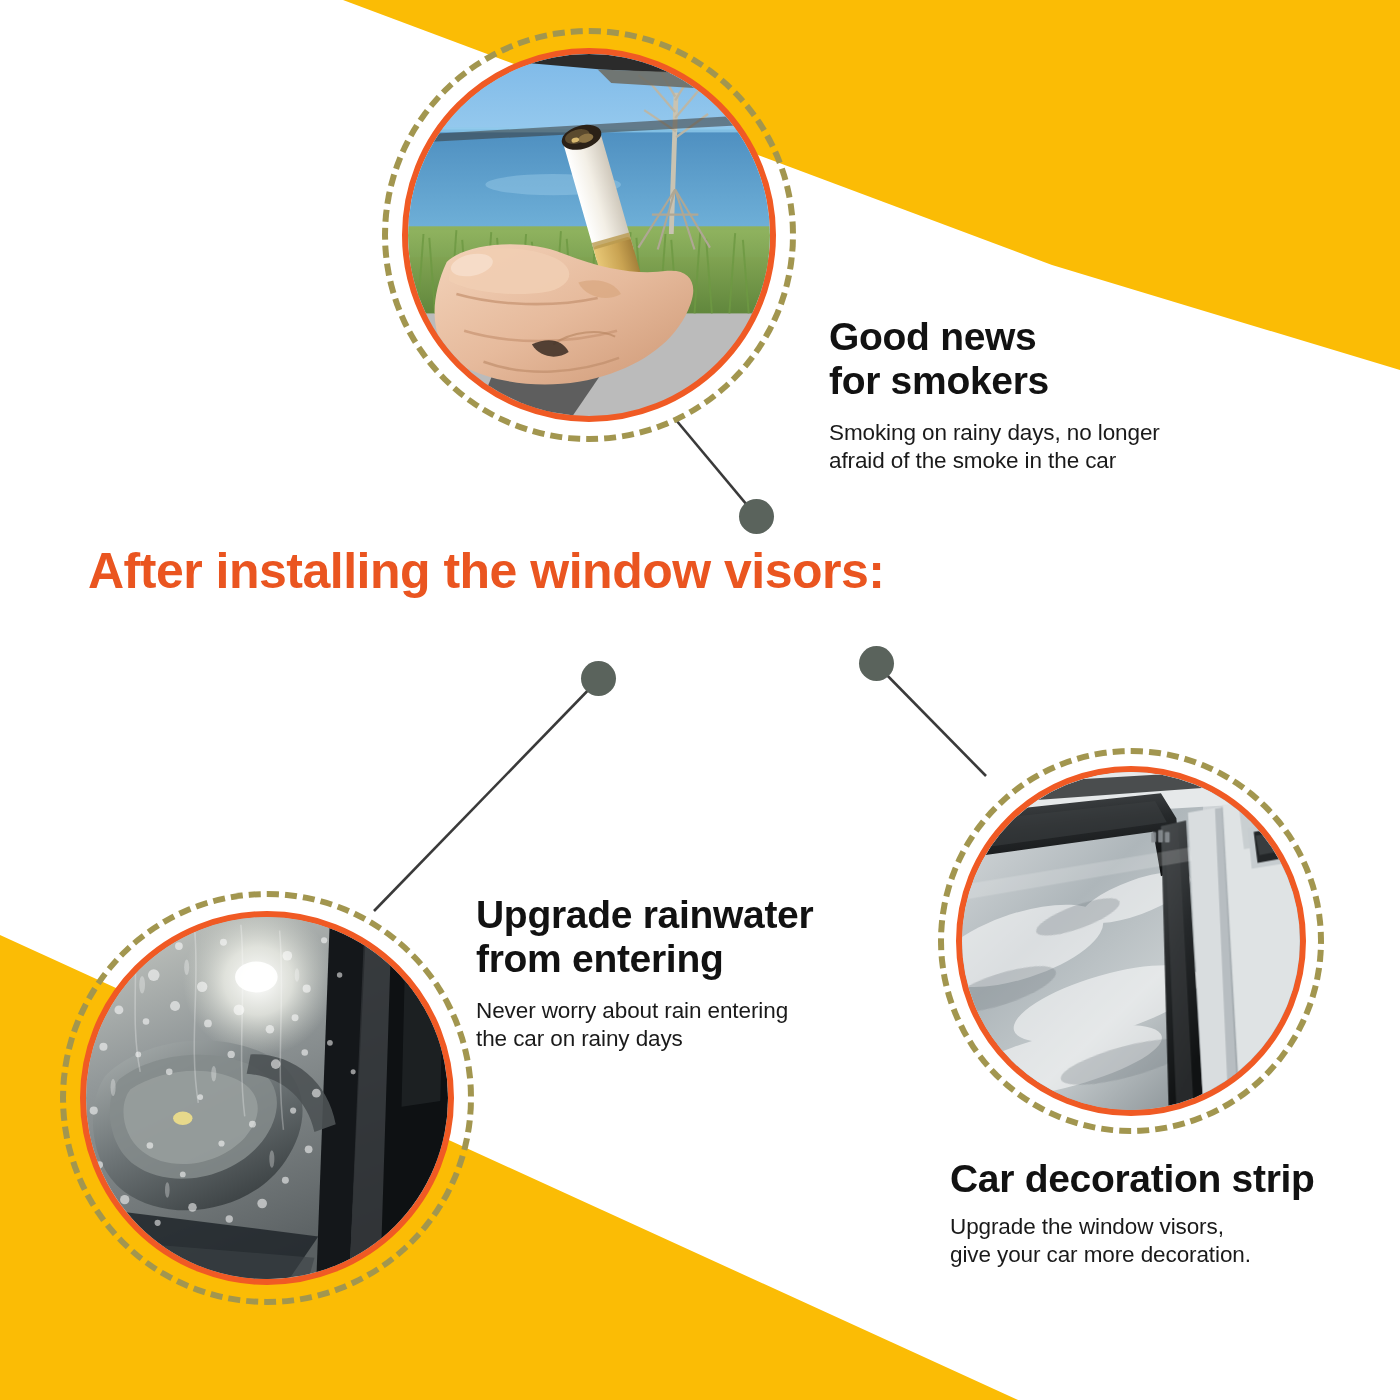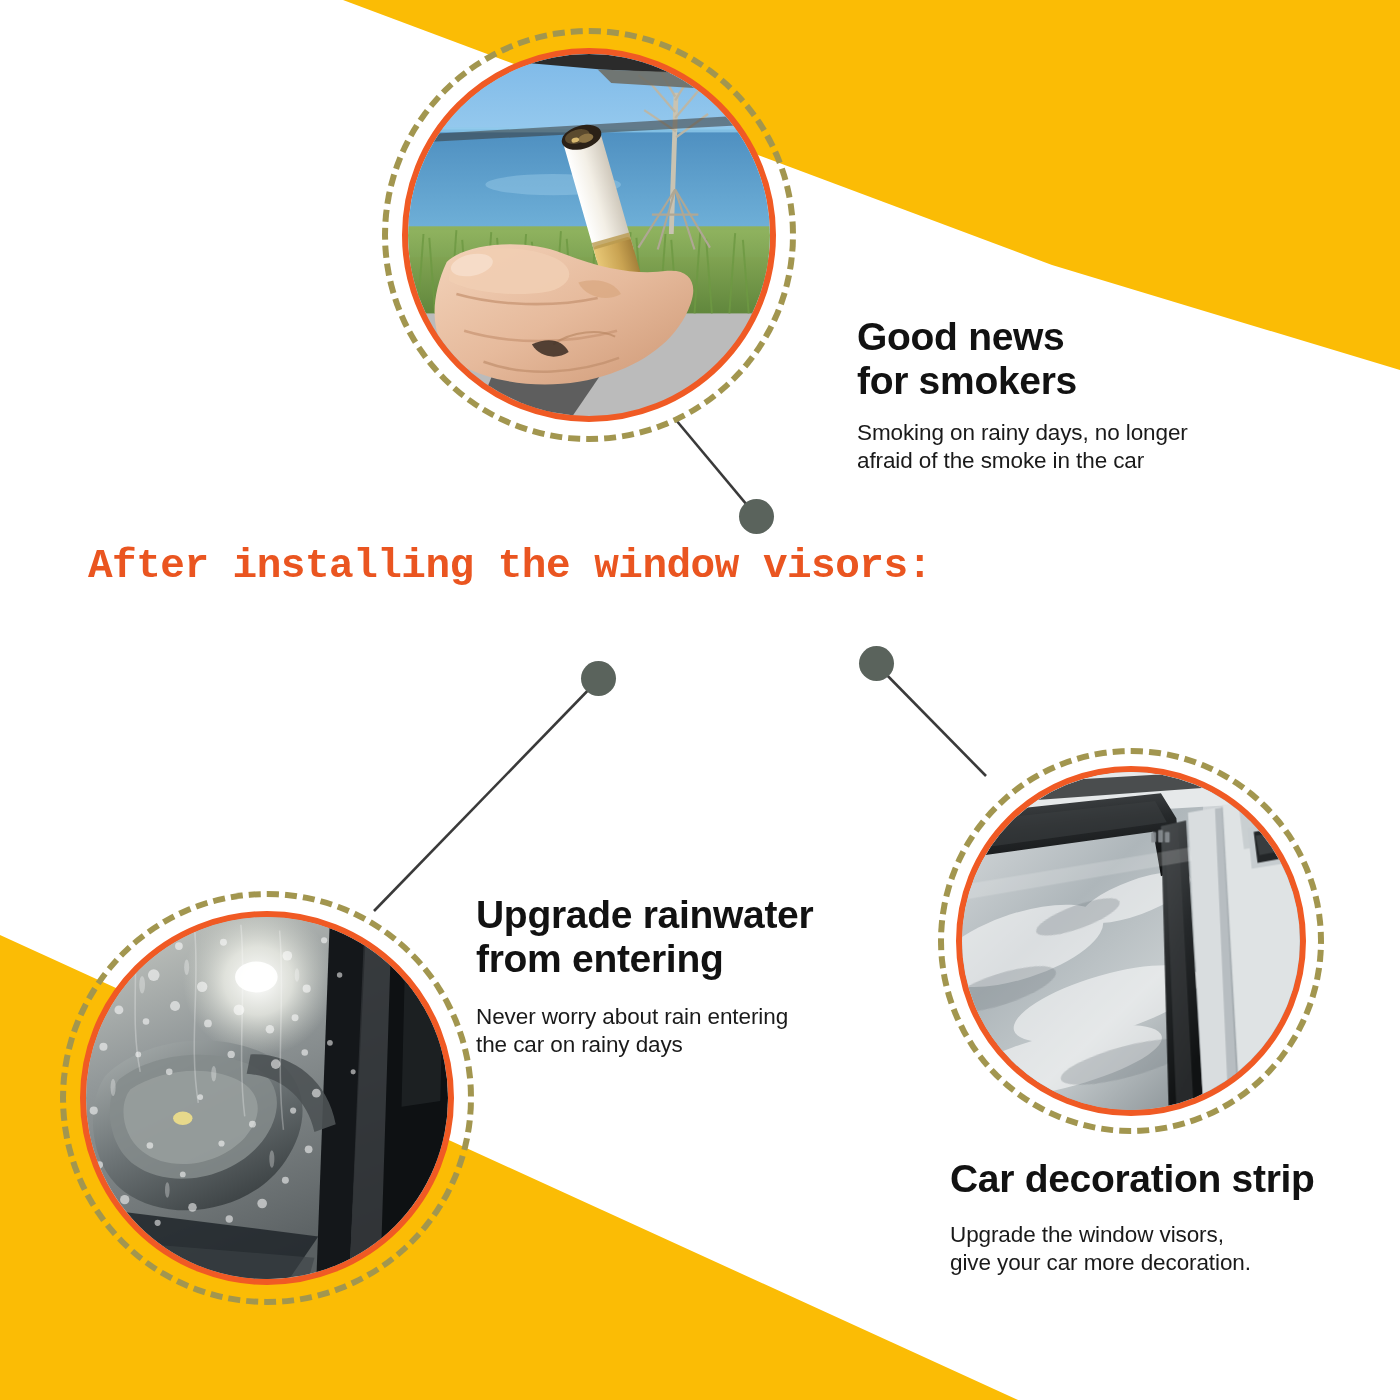"Good news" #block-smokers { margin-left: 28px -> none }
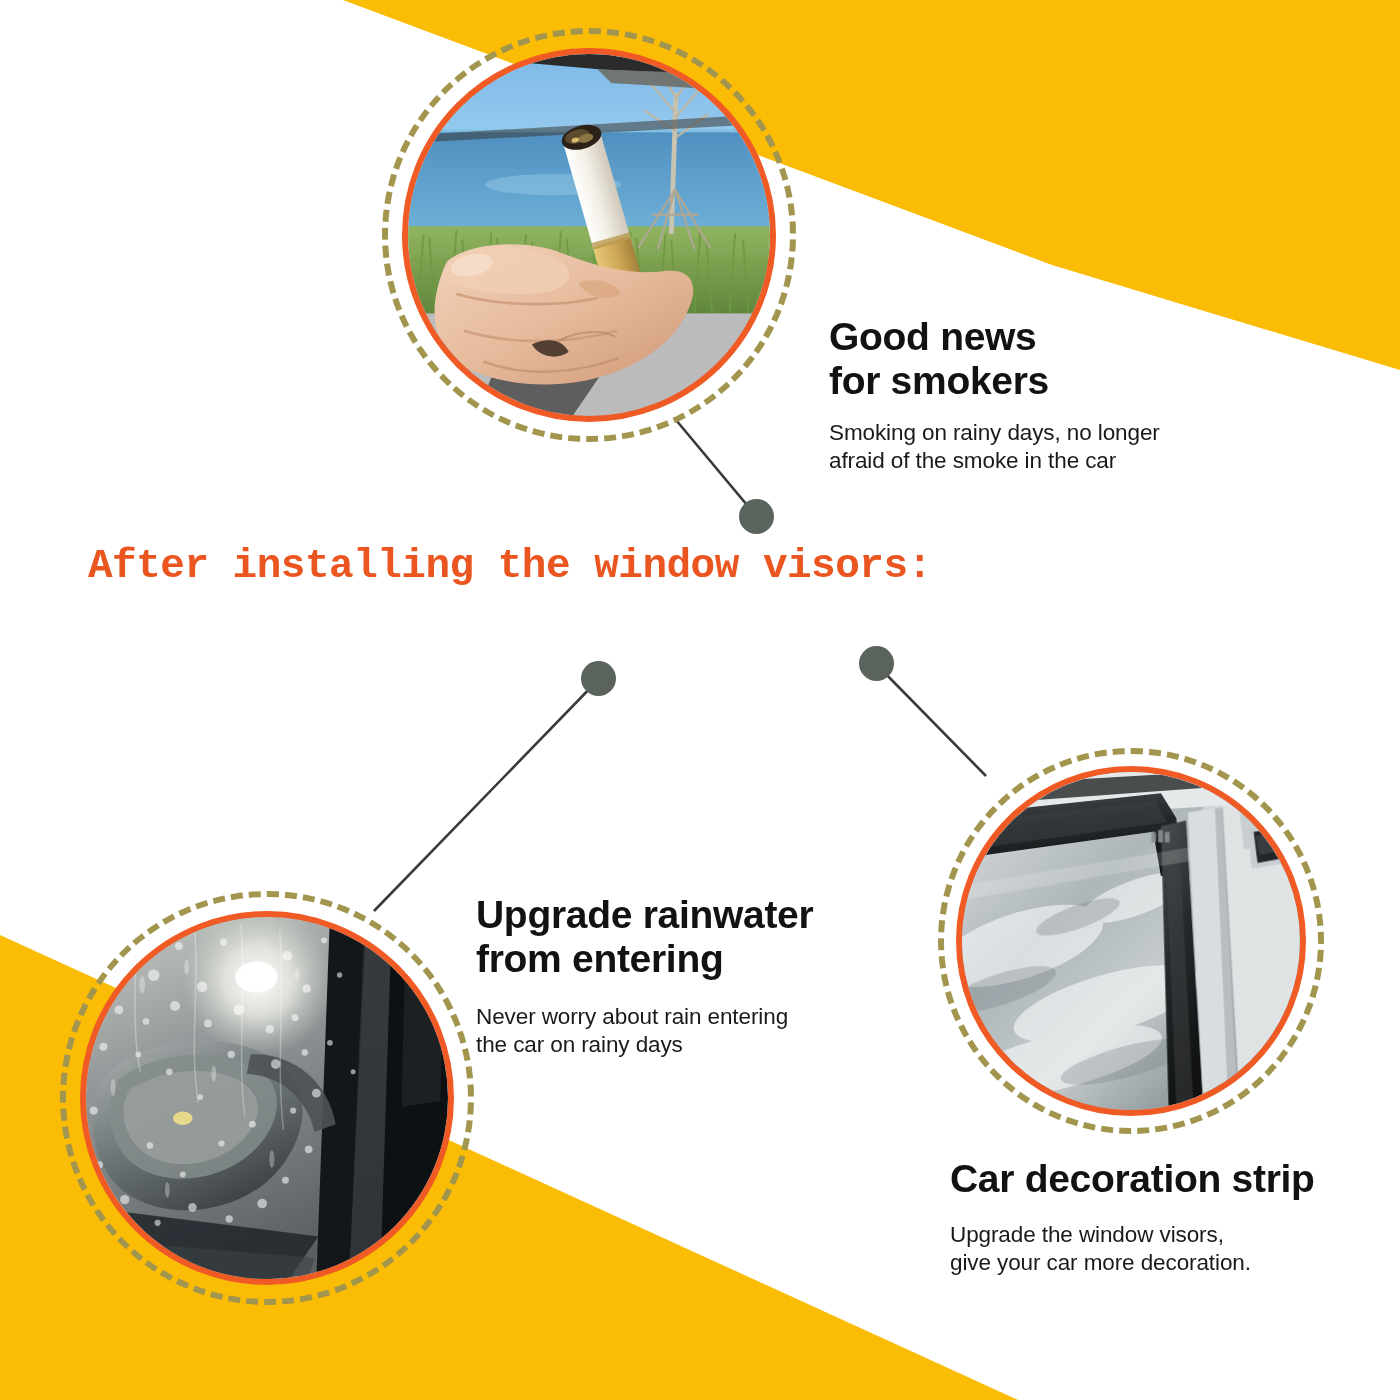"After installing the window visors:" .headline { font-family: Liberation Mono, monospace -> none; font-size: 41px -> 50px }
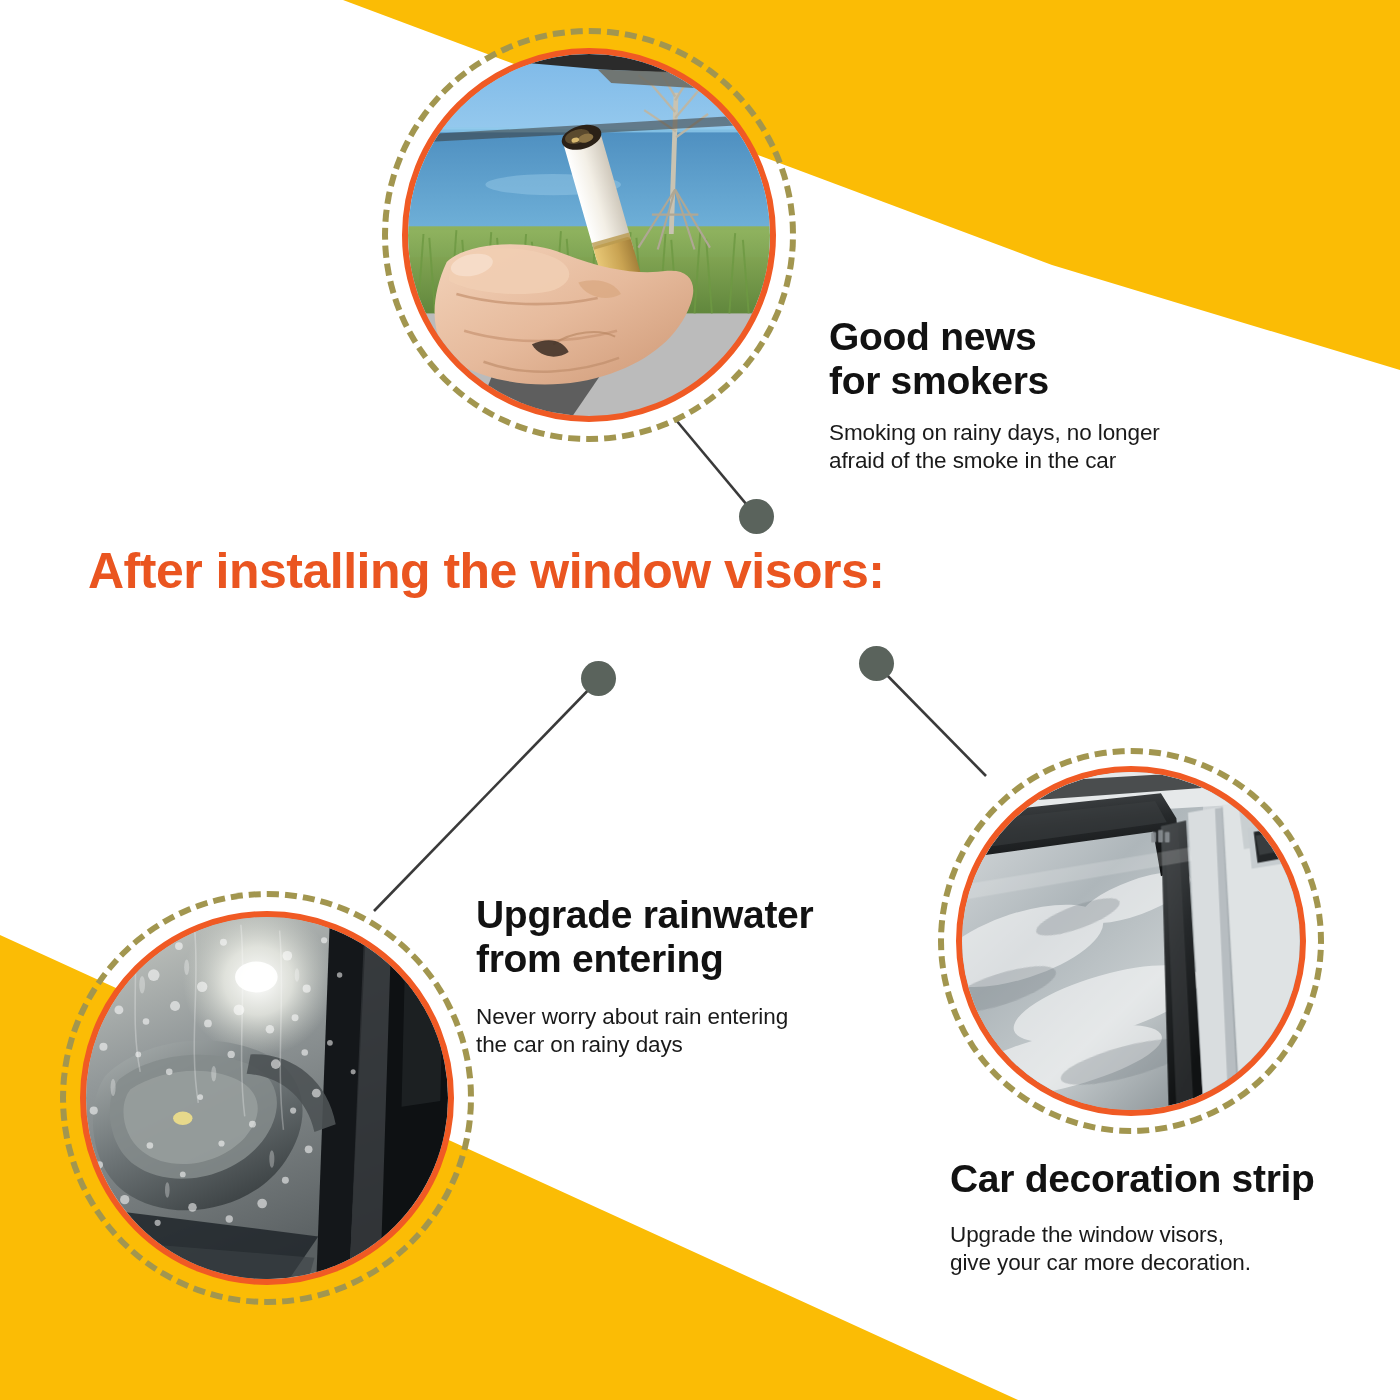"Never worry about rain entering" #block-rain .sub { margin-top: 22px -> 16px }
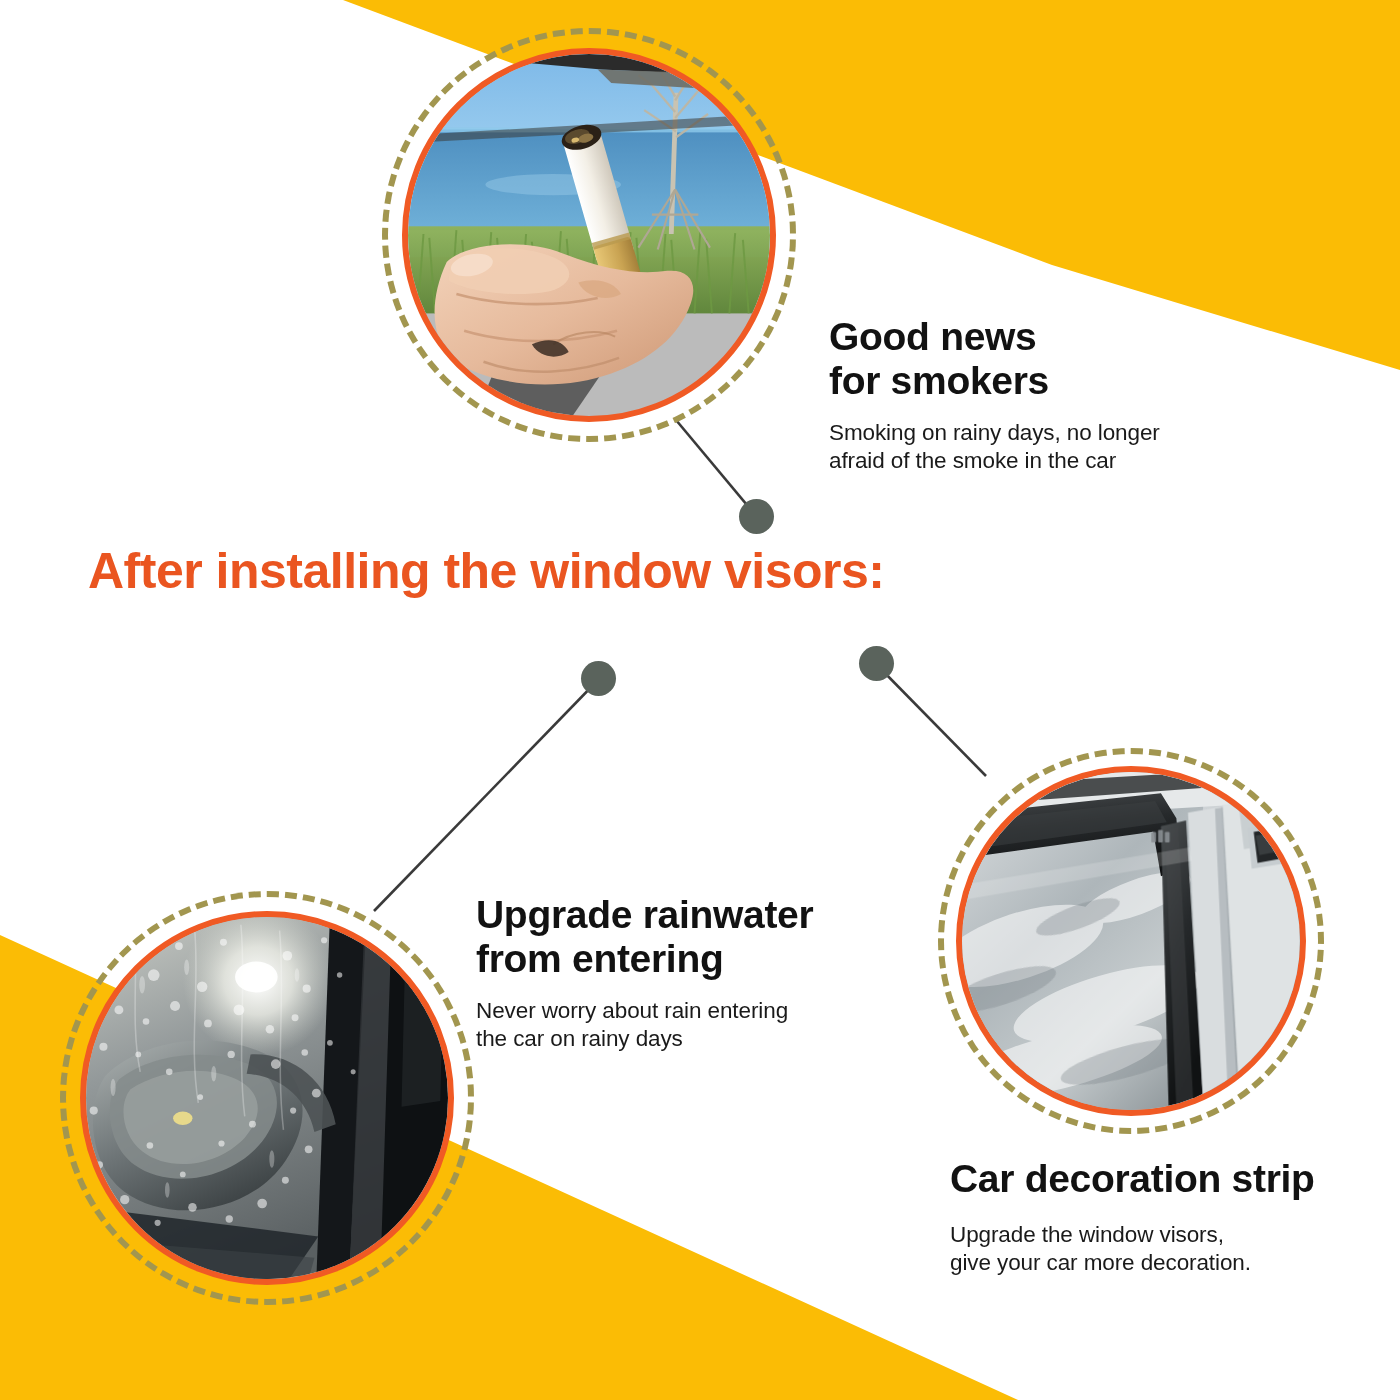"Upgrade the window visors," #block-deco .sub { margin-top: 20px -> 12px }
